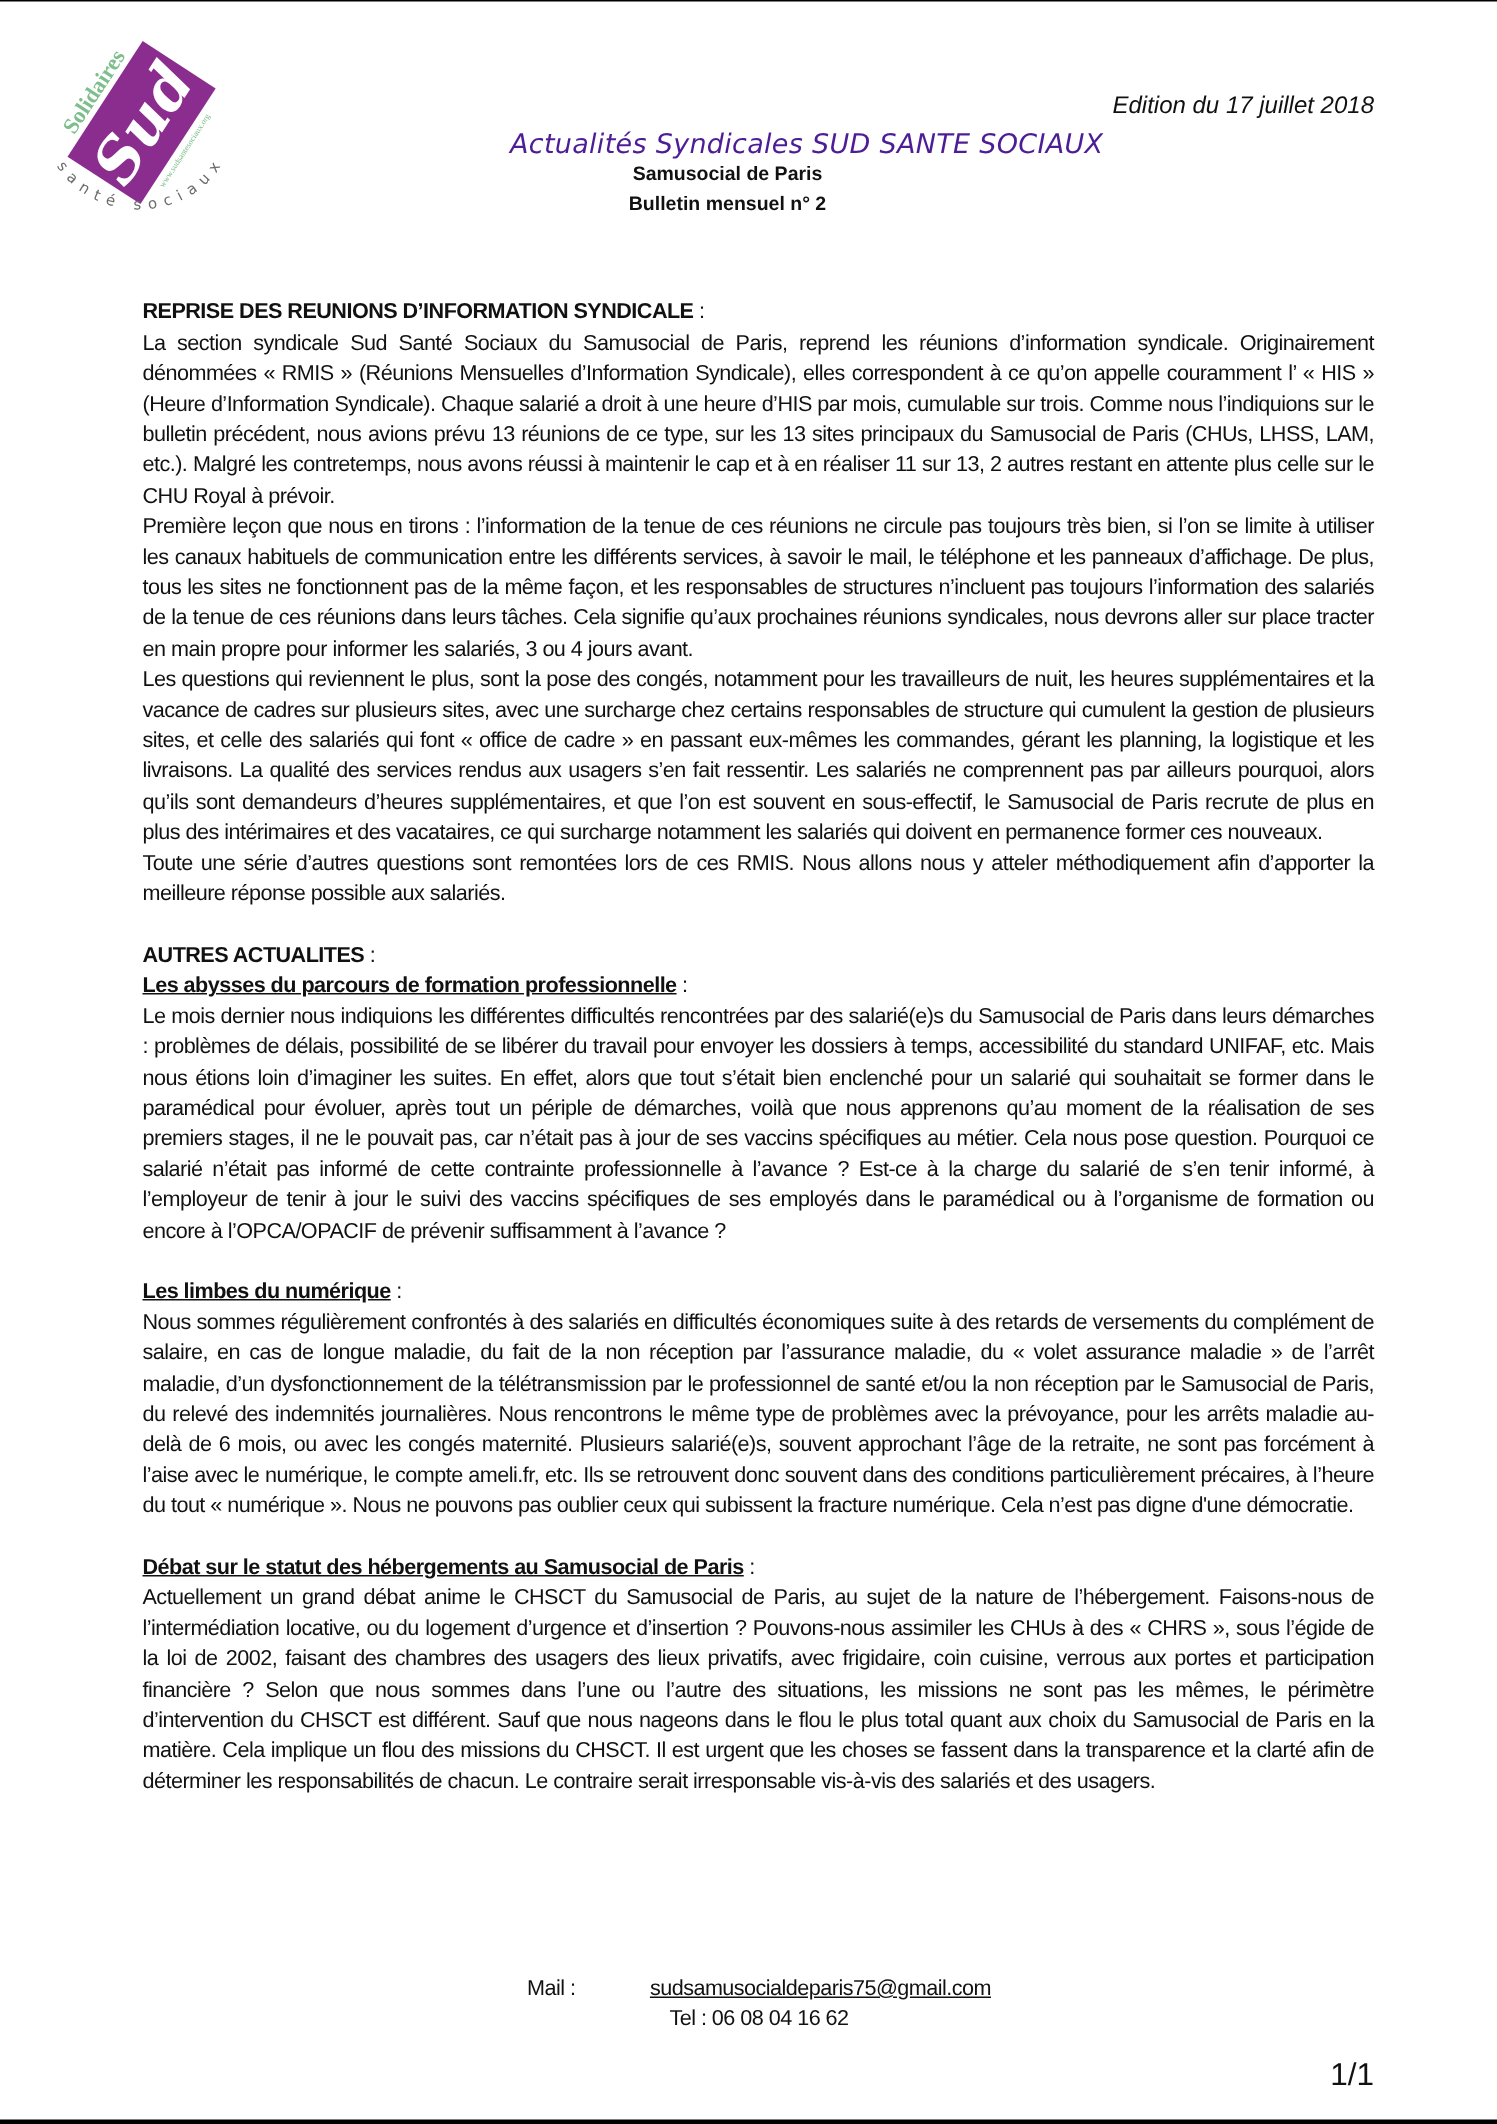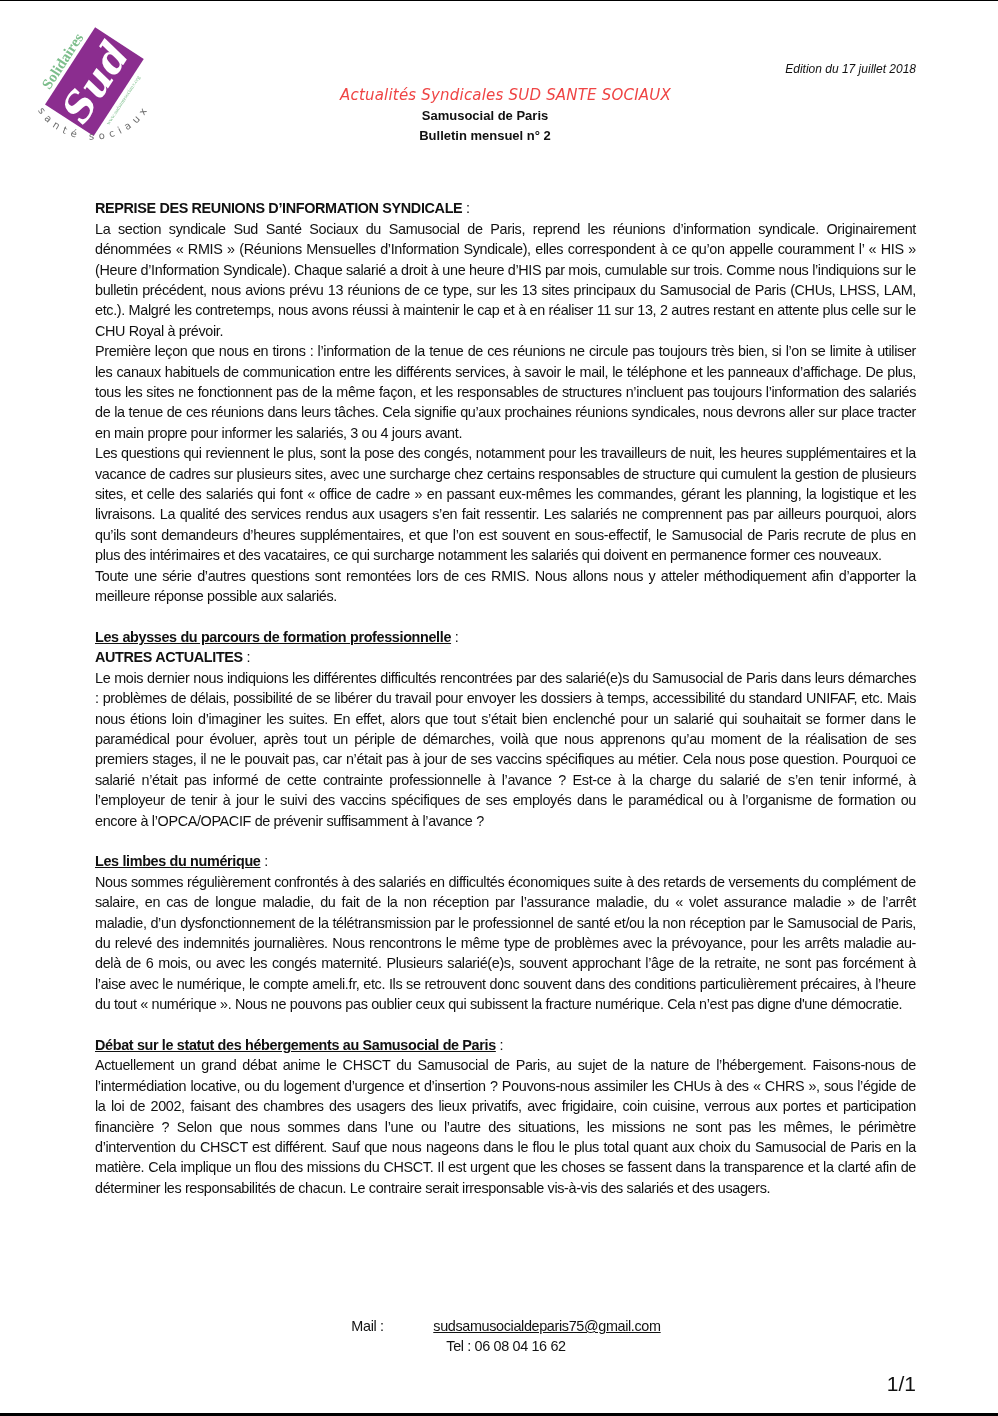"Edition du 17 juillet 2018" .edition { font-size: 12px -> 16px }
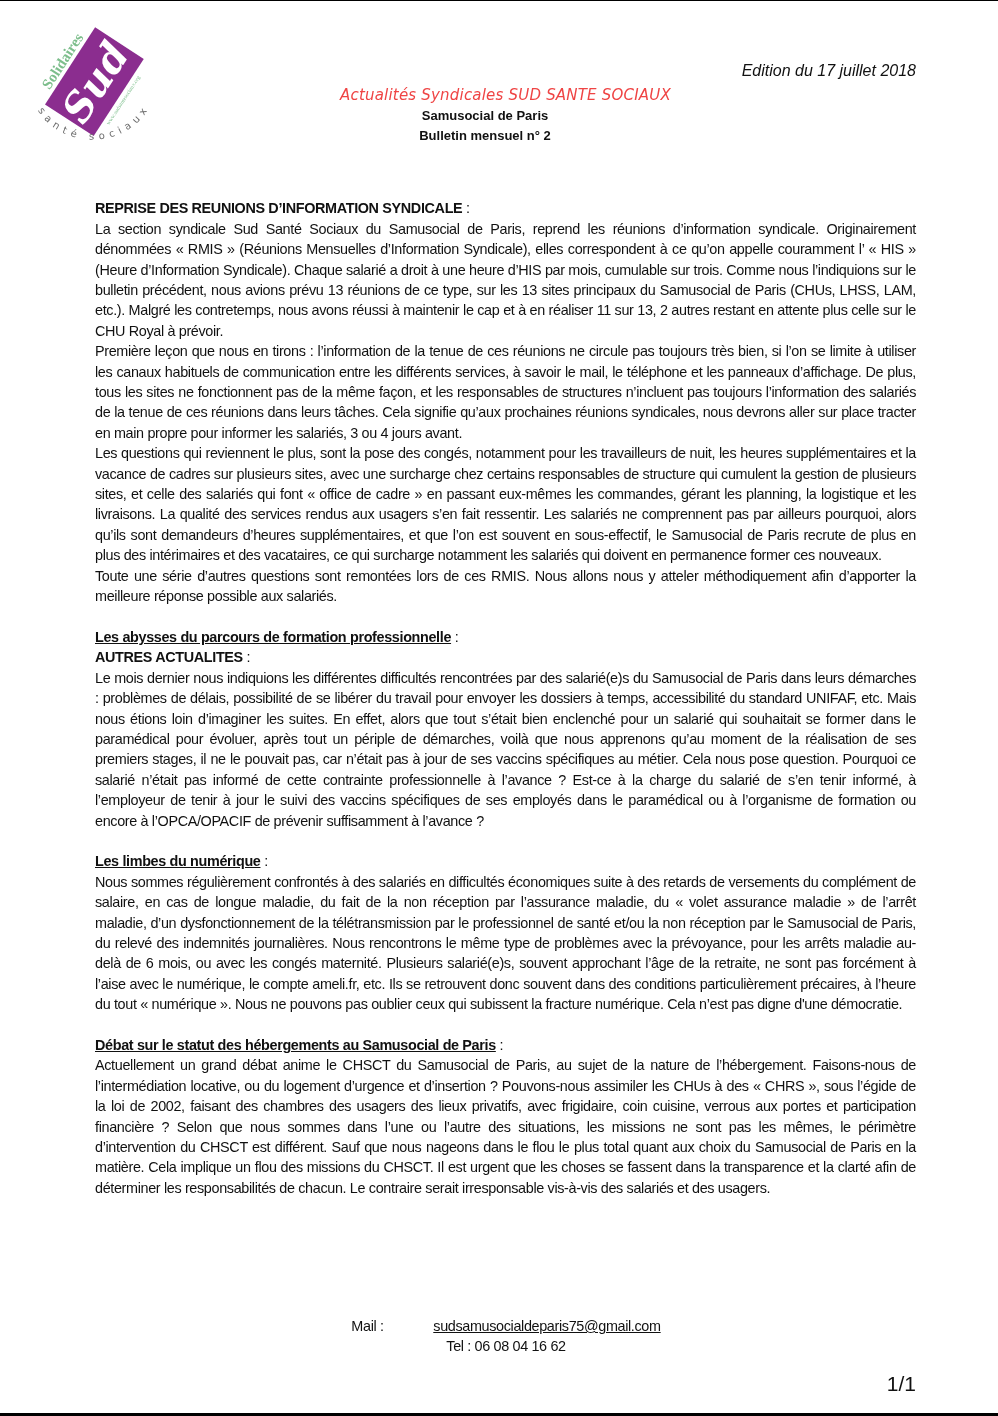"Actualités Syndicales SUD SANTE SOCIAUX" .title { color: #ef4444 -> #4c1d95; font-size: 15px -> 18px }
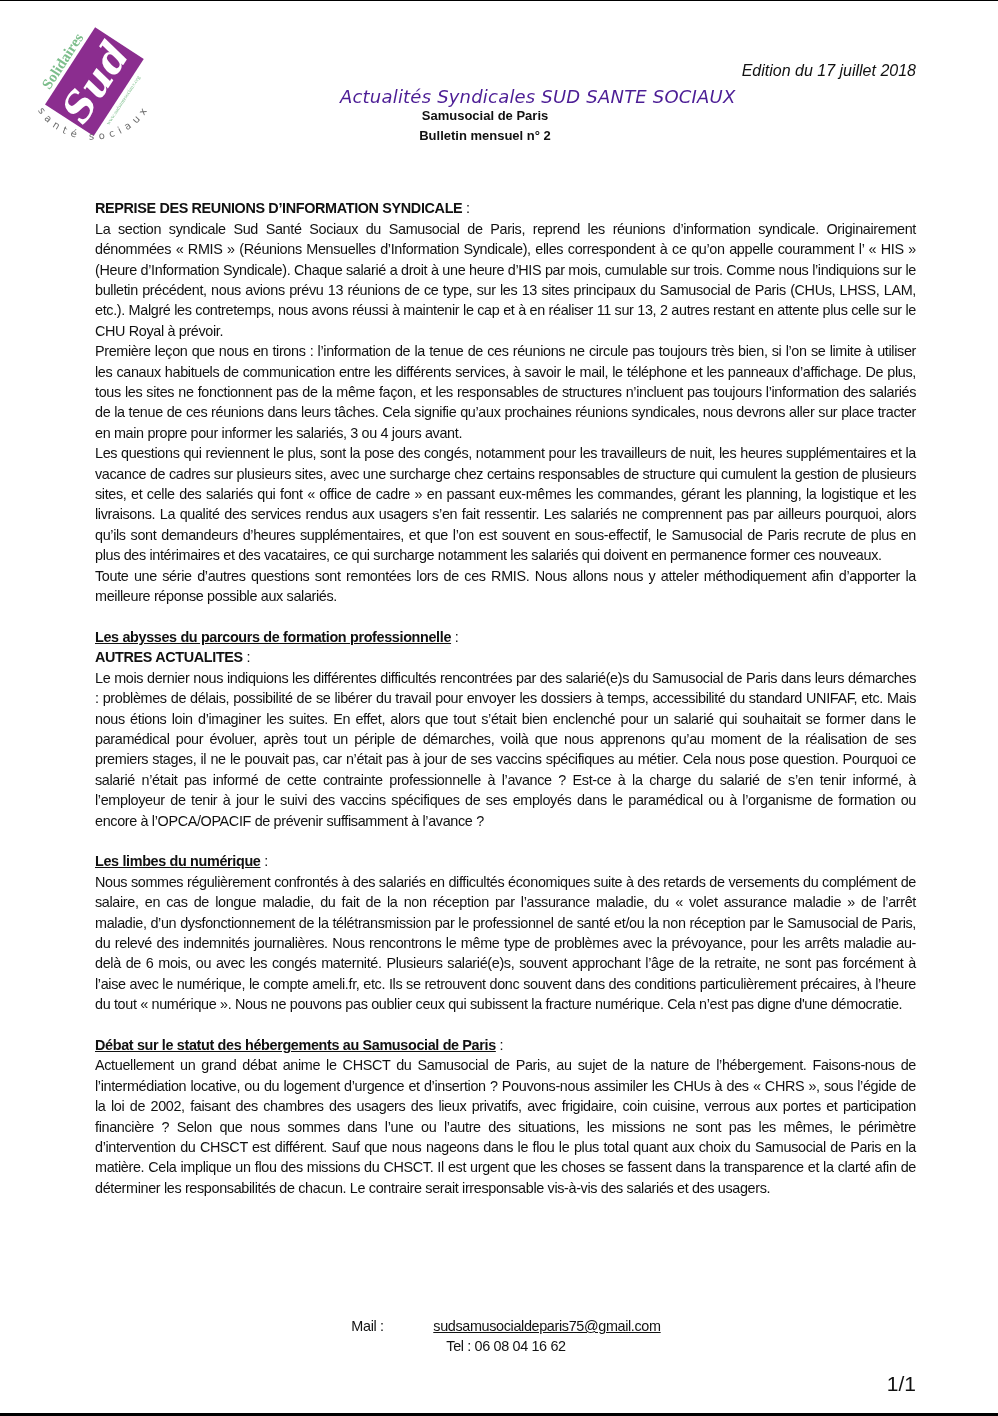"Les abysses du parcours de" p { order: before "AUTRES ACTUALITES :" -> after "AUTRES ACTUALITES :" }
